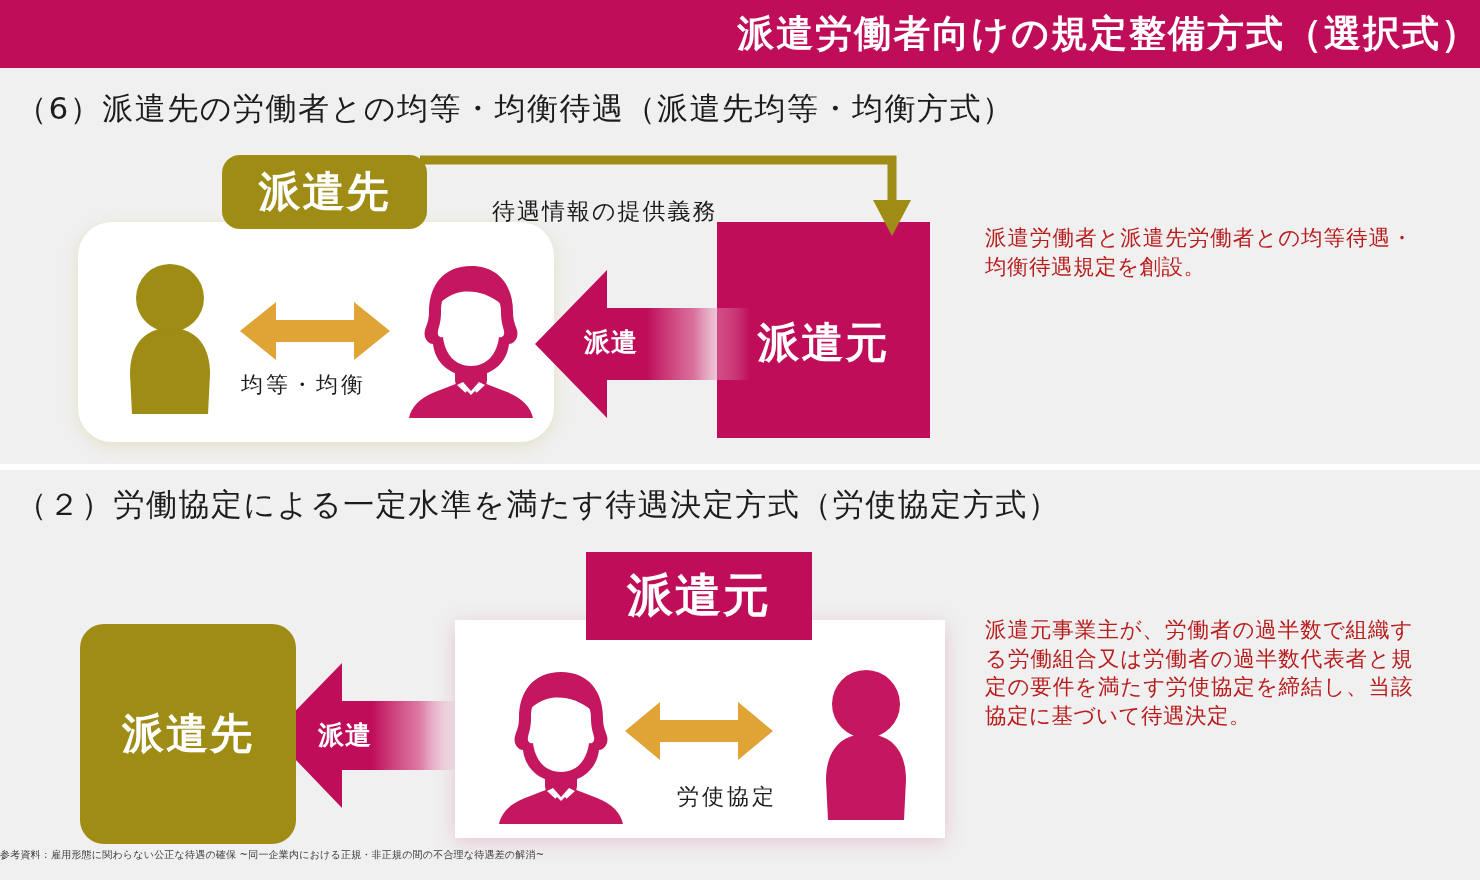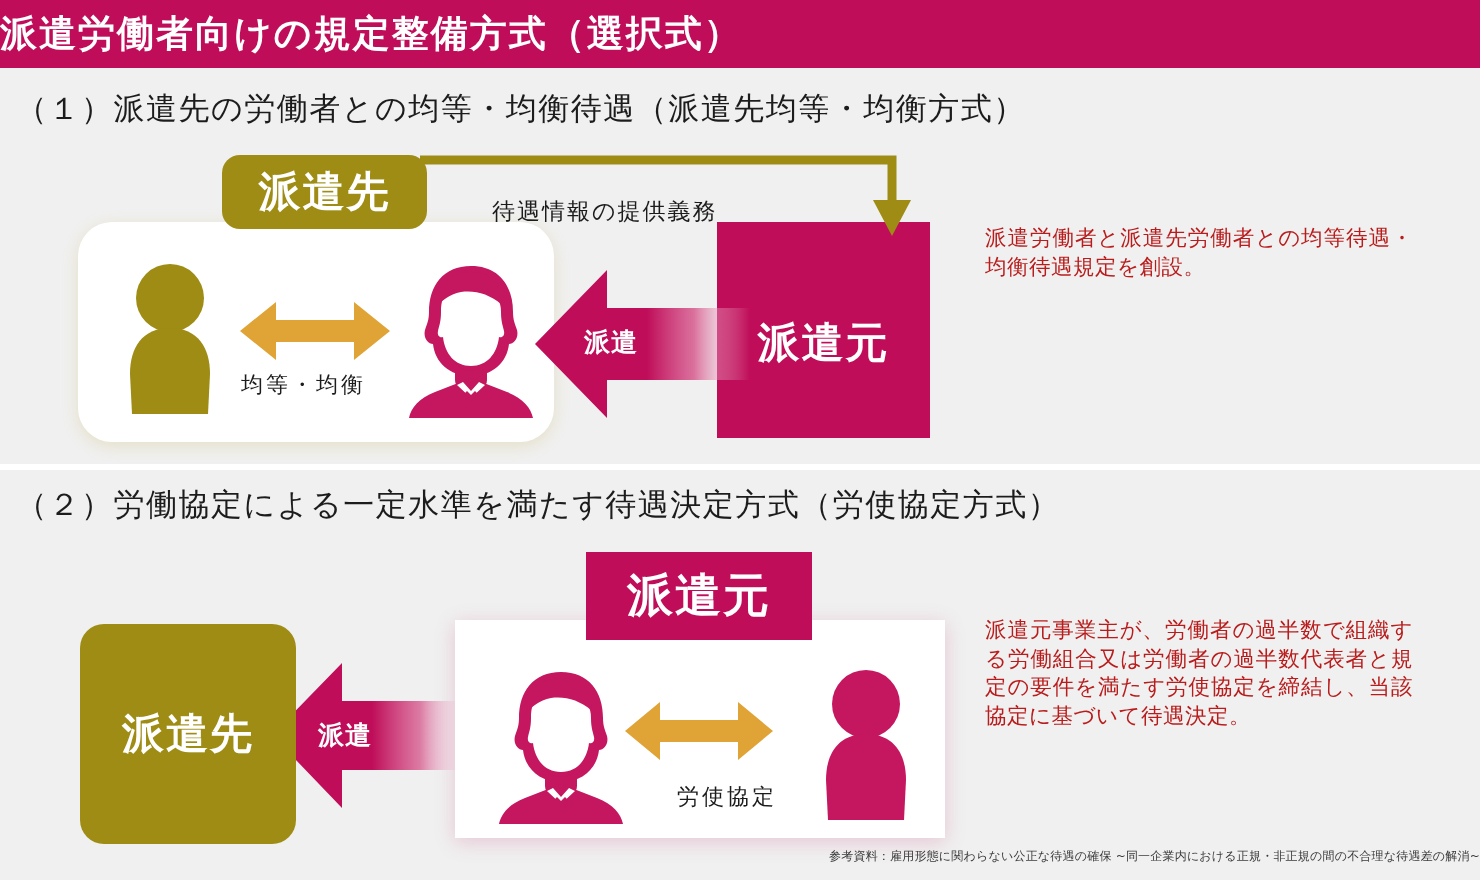"派遣労働者向けの規定整備方式（選択式）" .title-band { justify-content: flex-start -> flex-end }
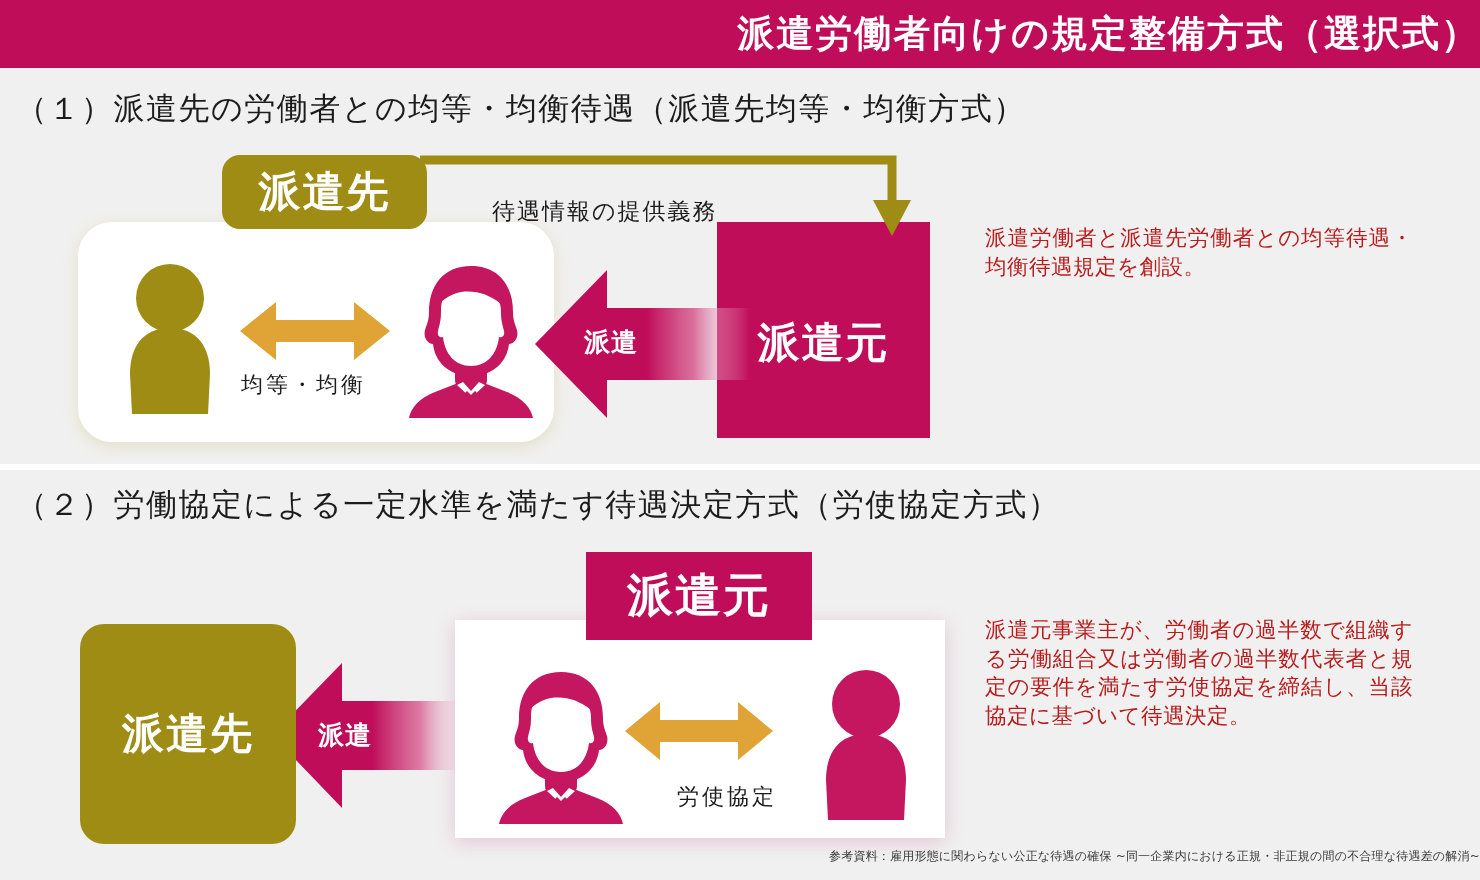"（１）派遣先の労働者との均等・均衡待遇（派遣先均等・均衡方式）" div.section-heading { text: １ -> 6 }
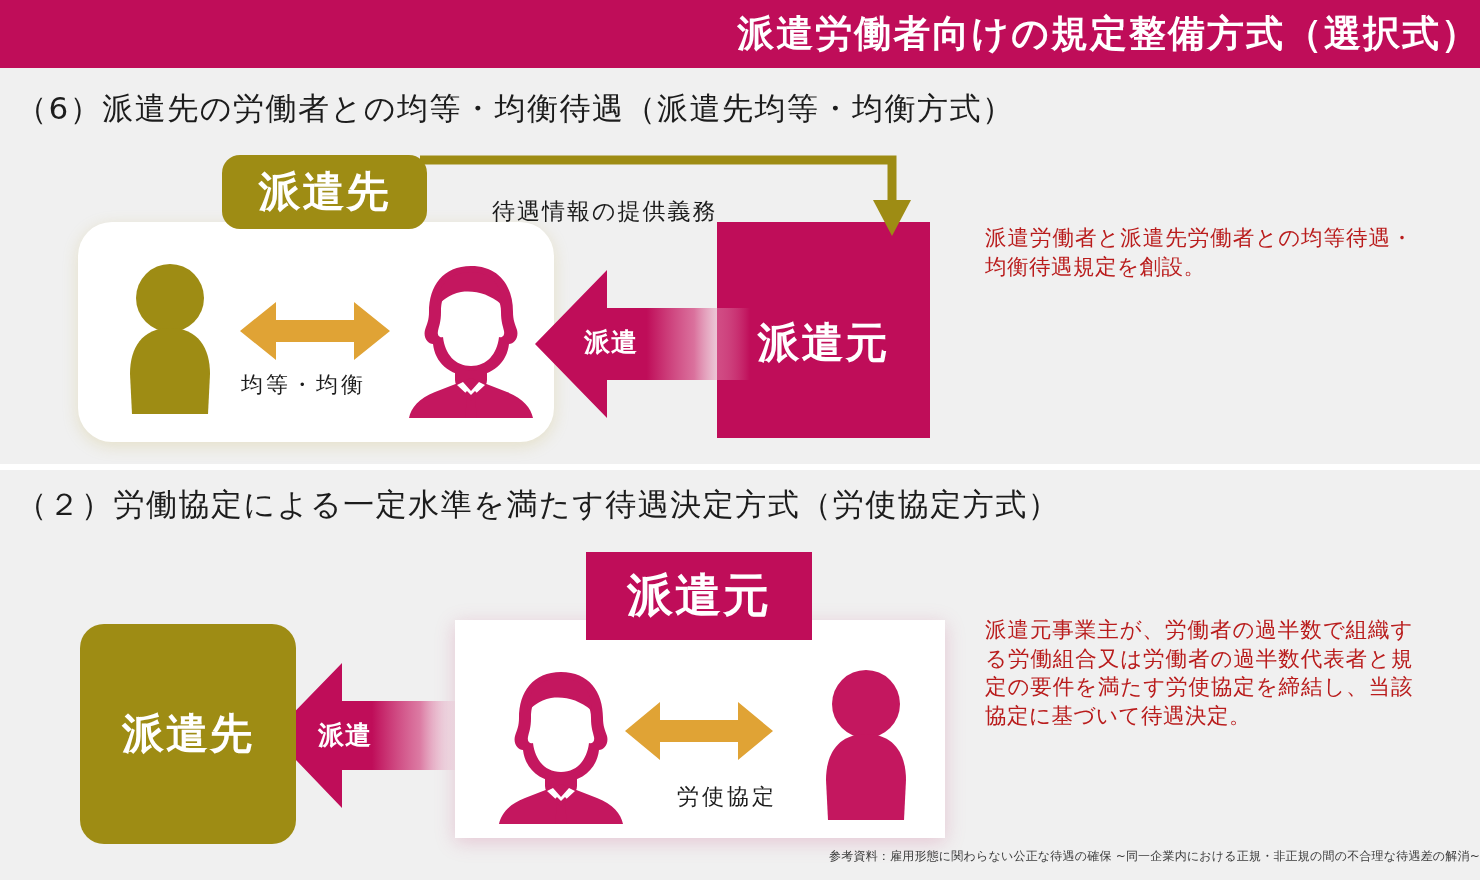"参考資料：雇用形態に関わらない公正な待遇の確保" #footer-citation { font-size: 12px -> 10px; text-align: right -> left }
